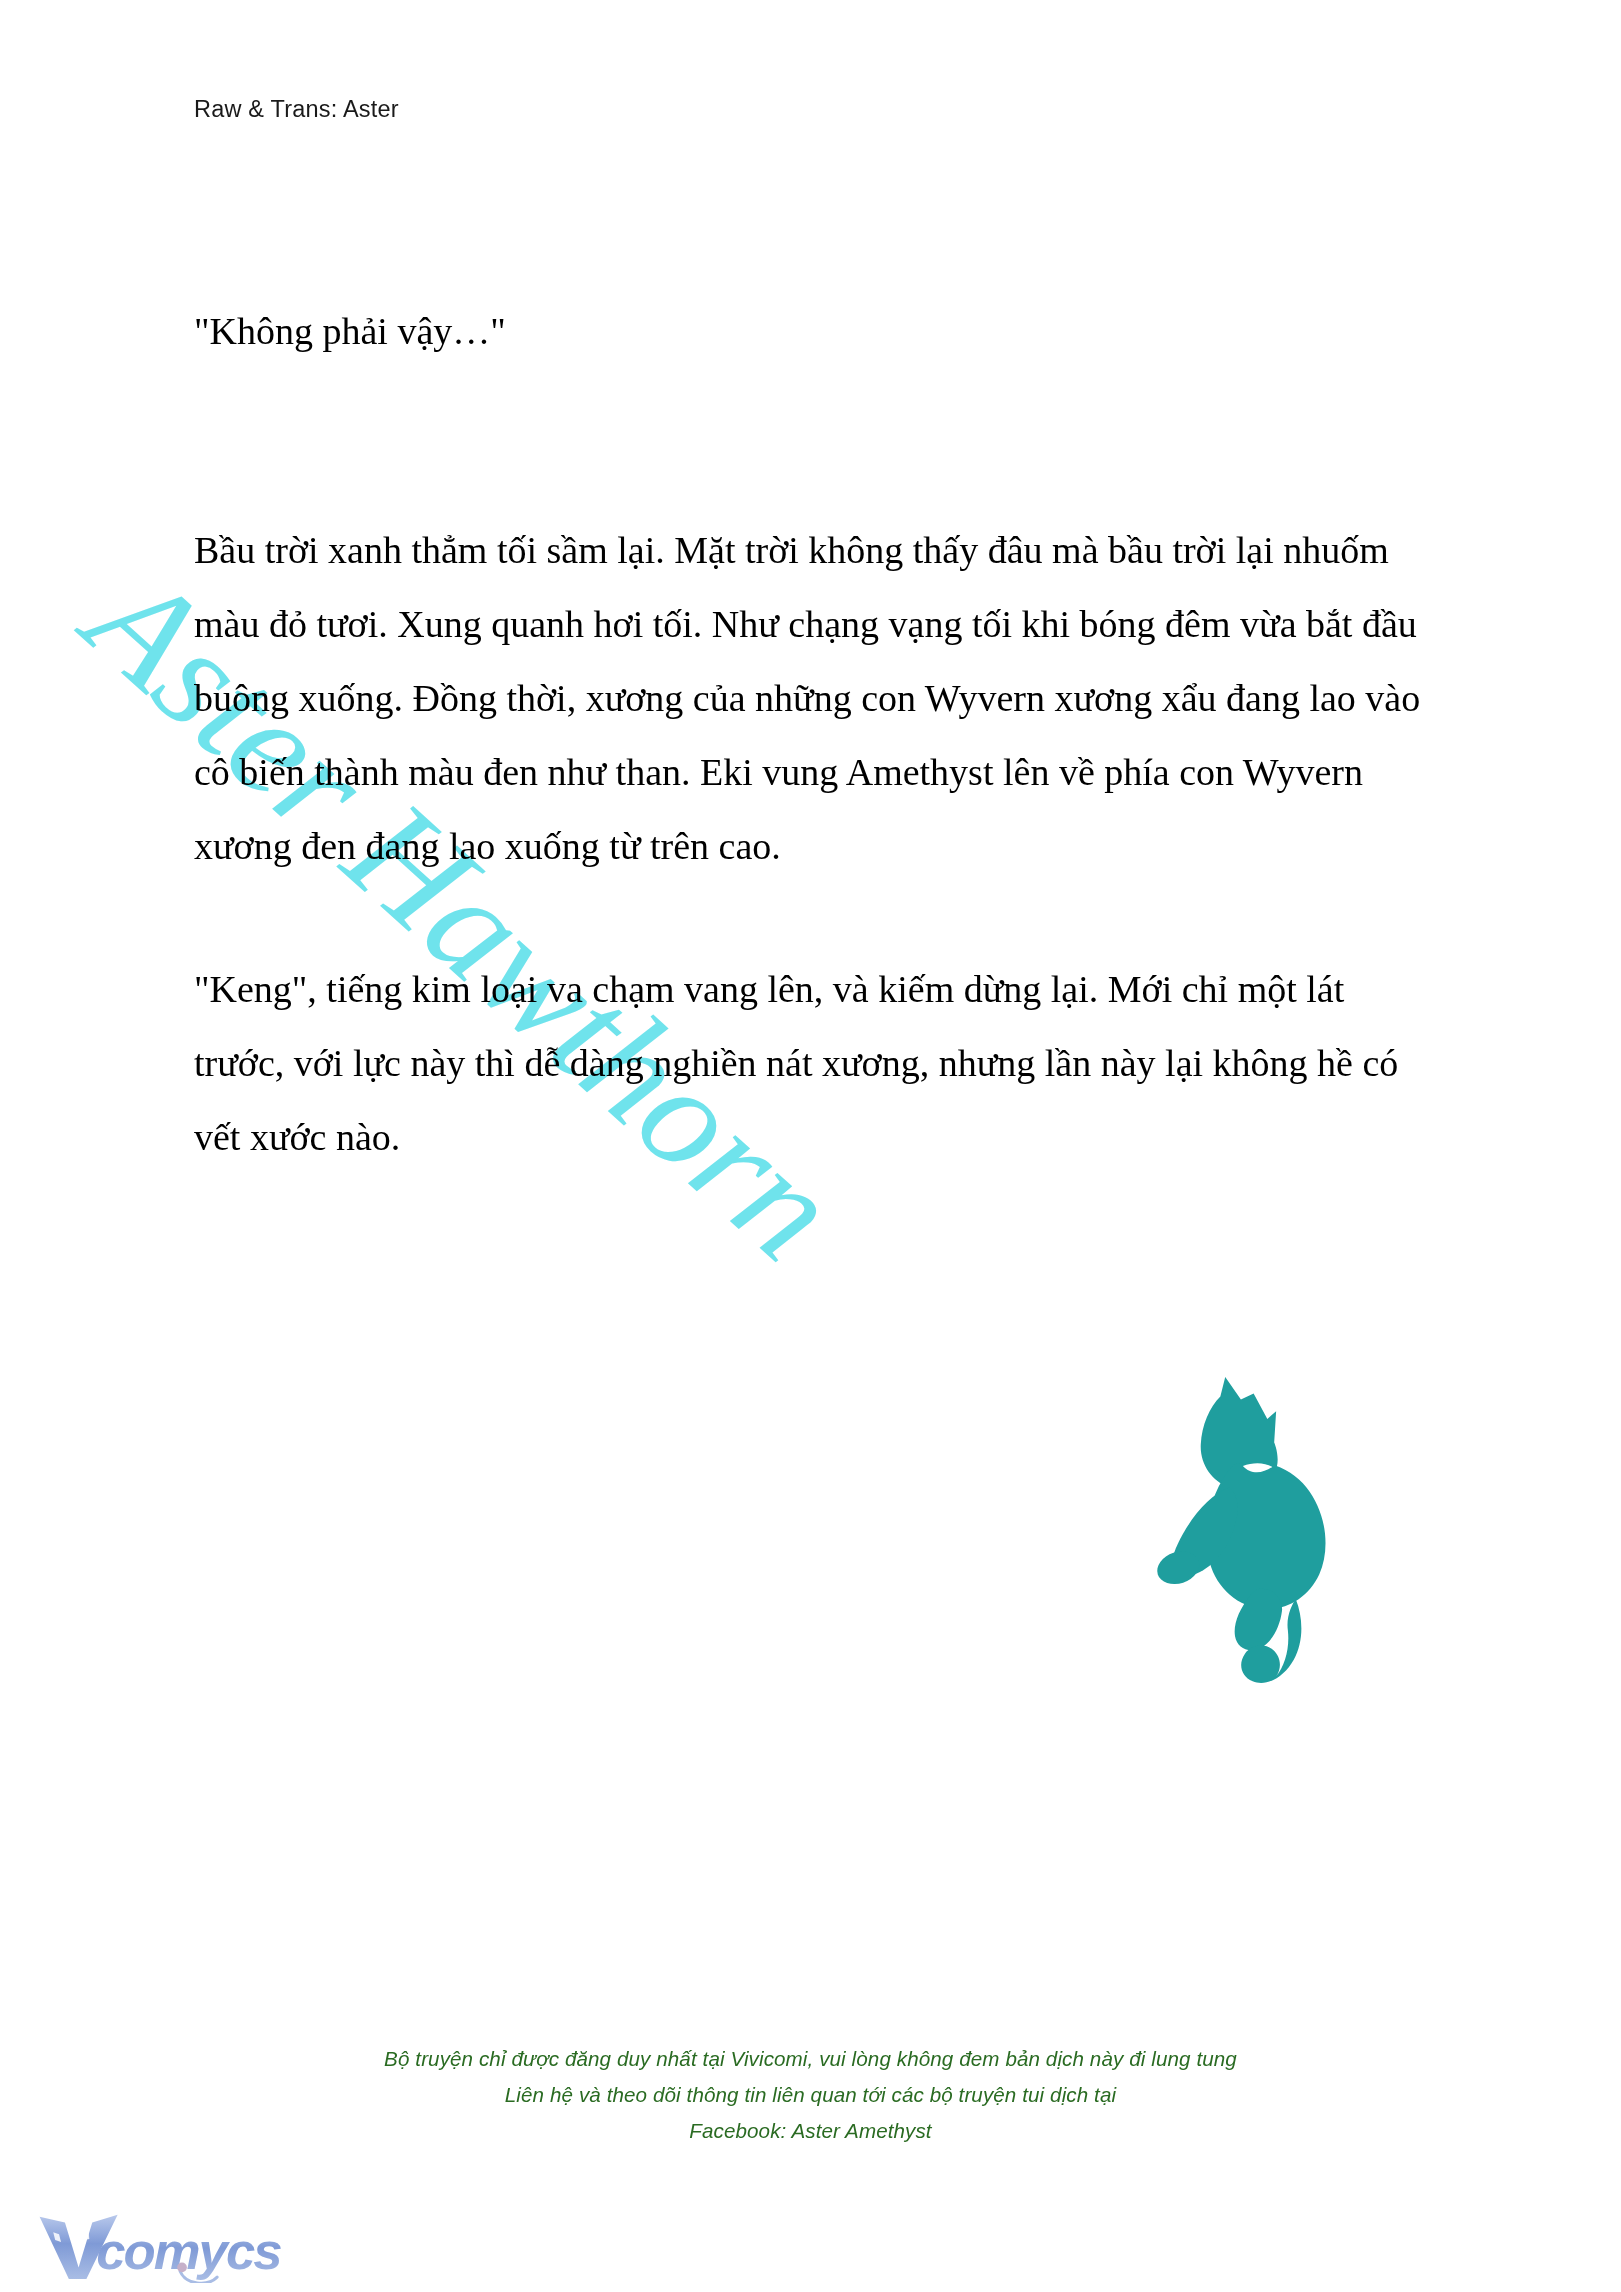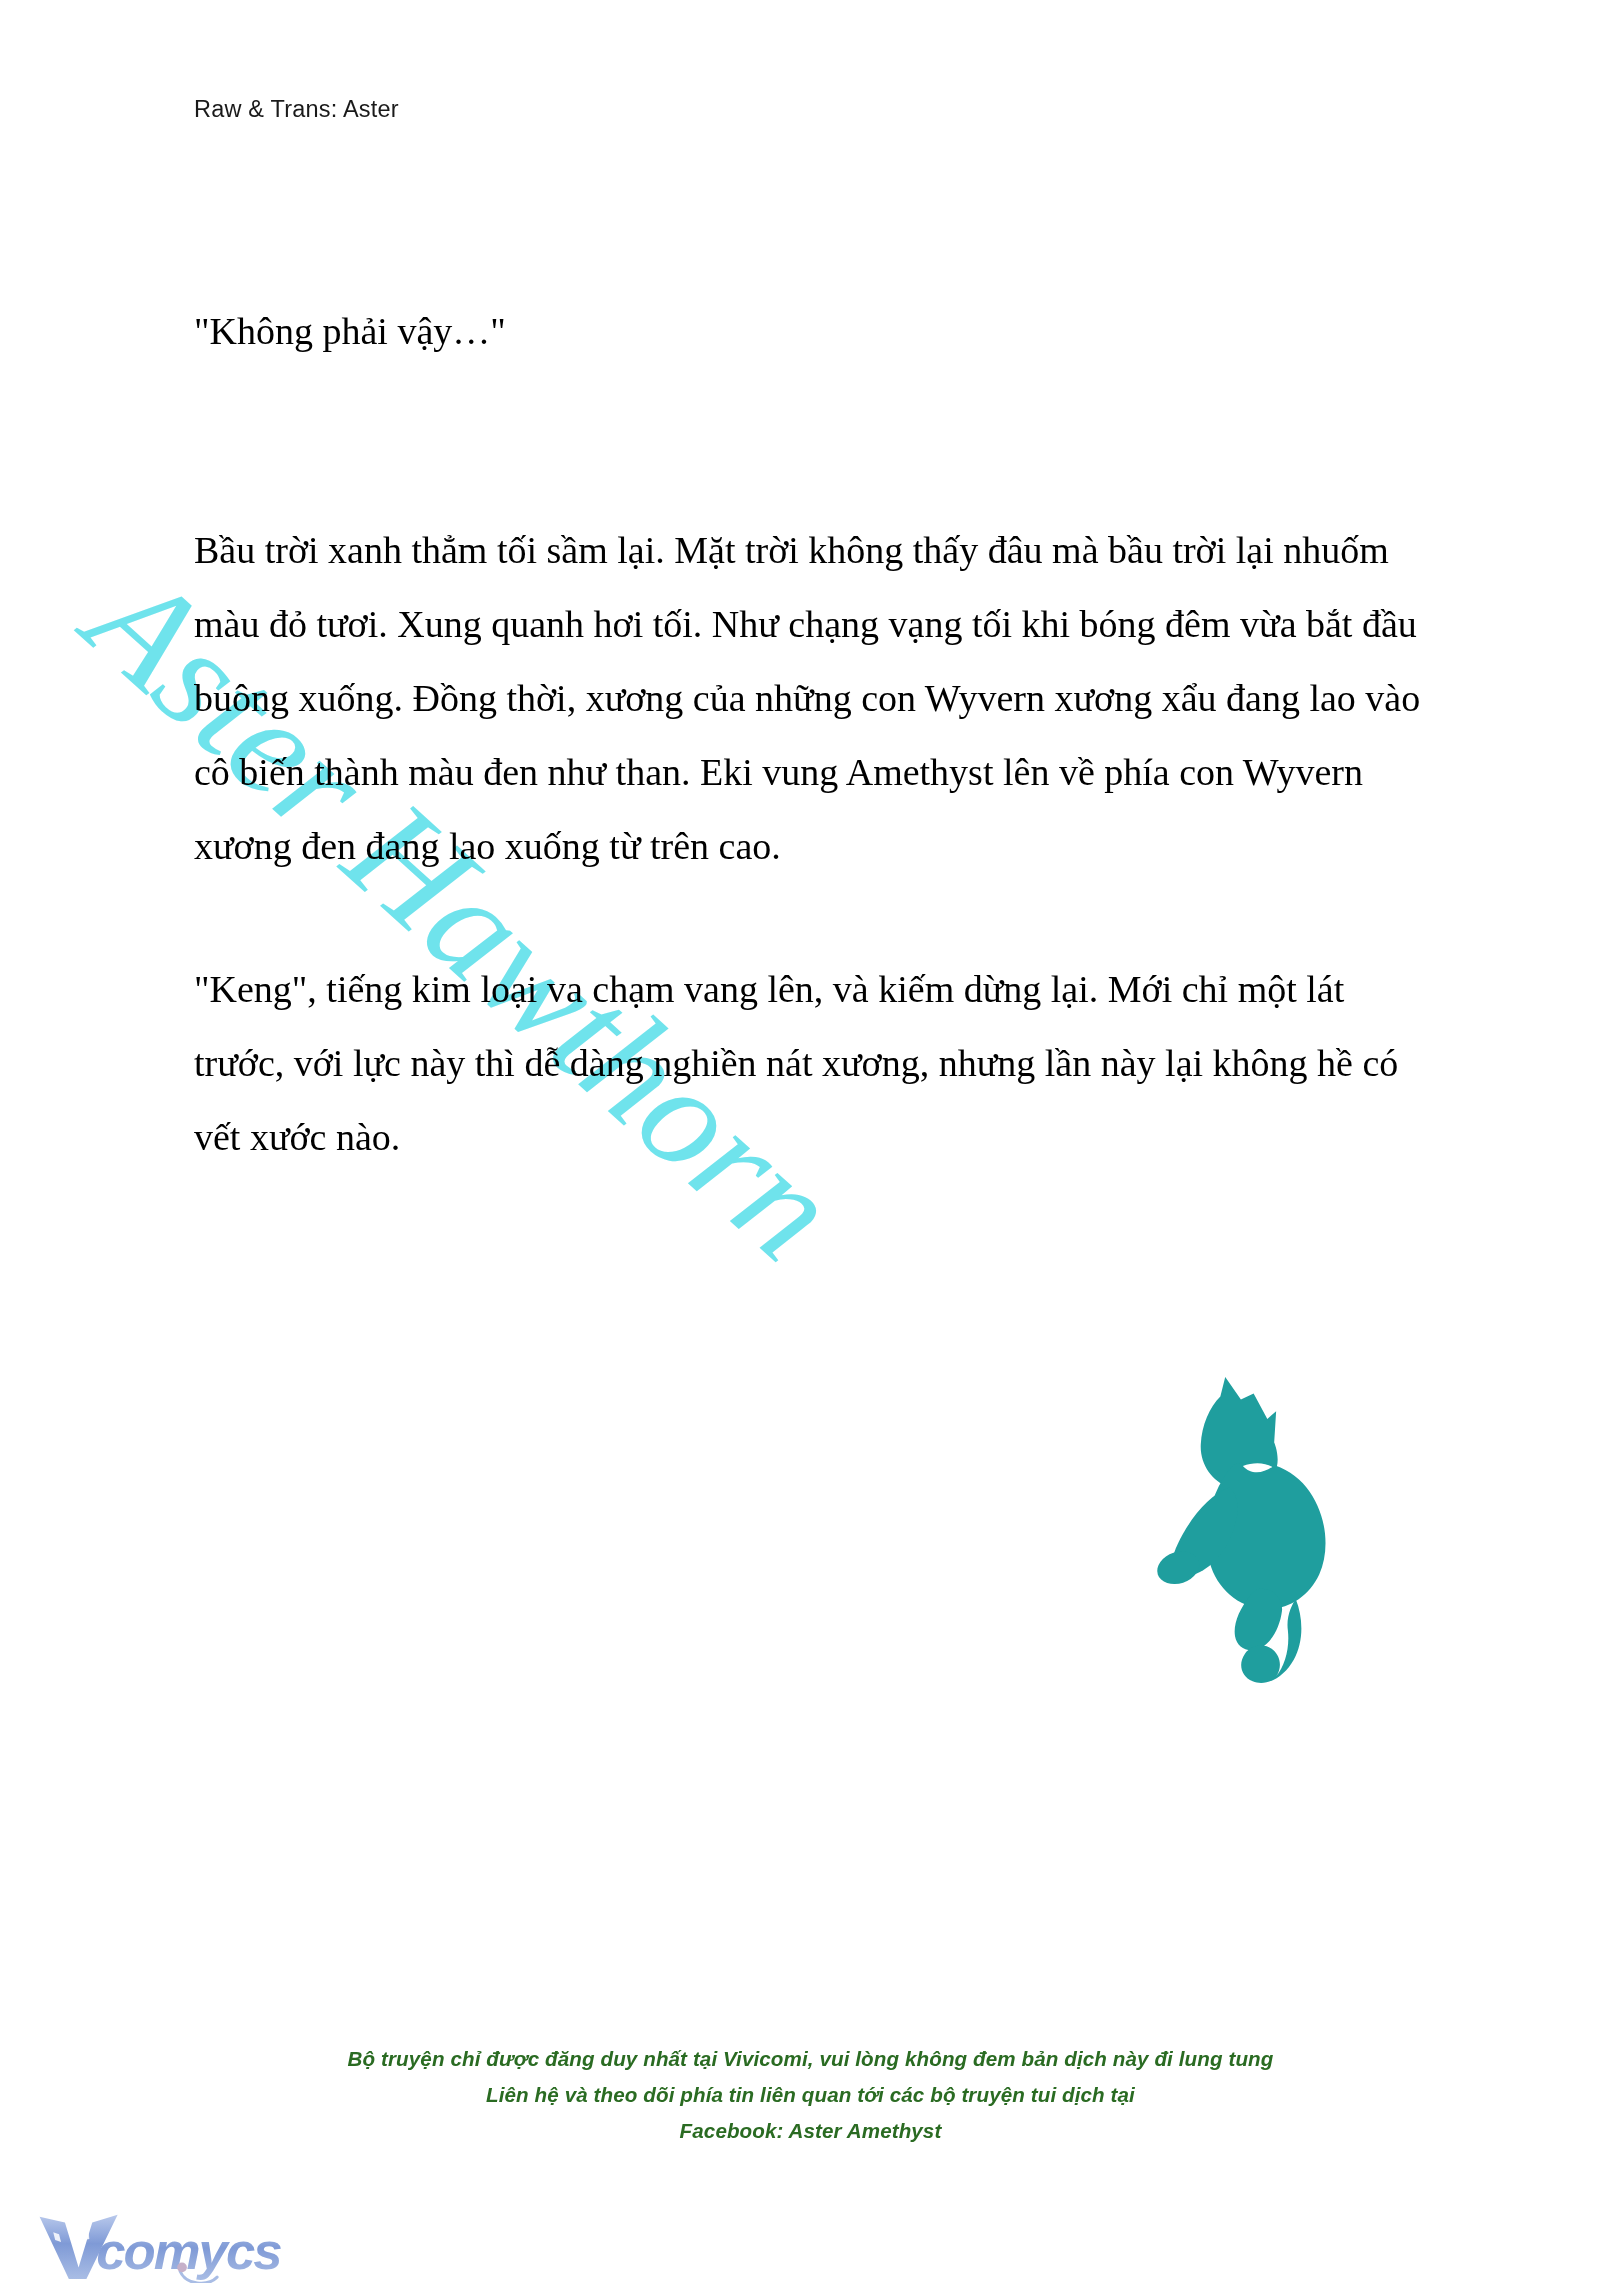"Bộ truyện chỉ được đăng" .footer-line { font-weight: bold -> normal }
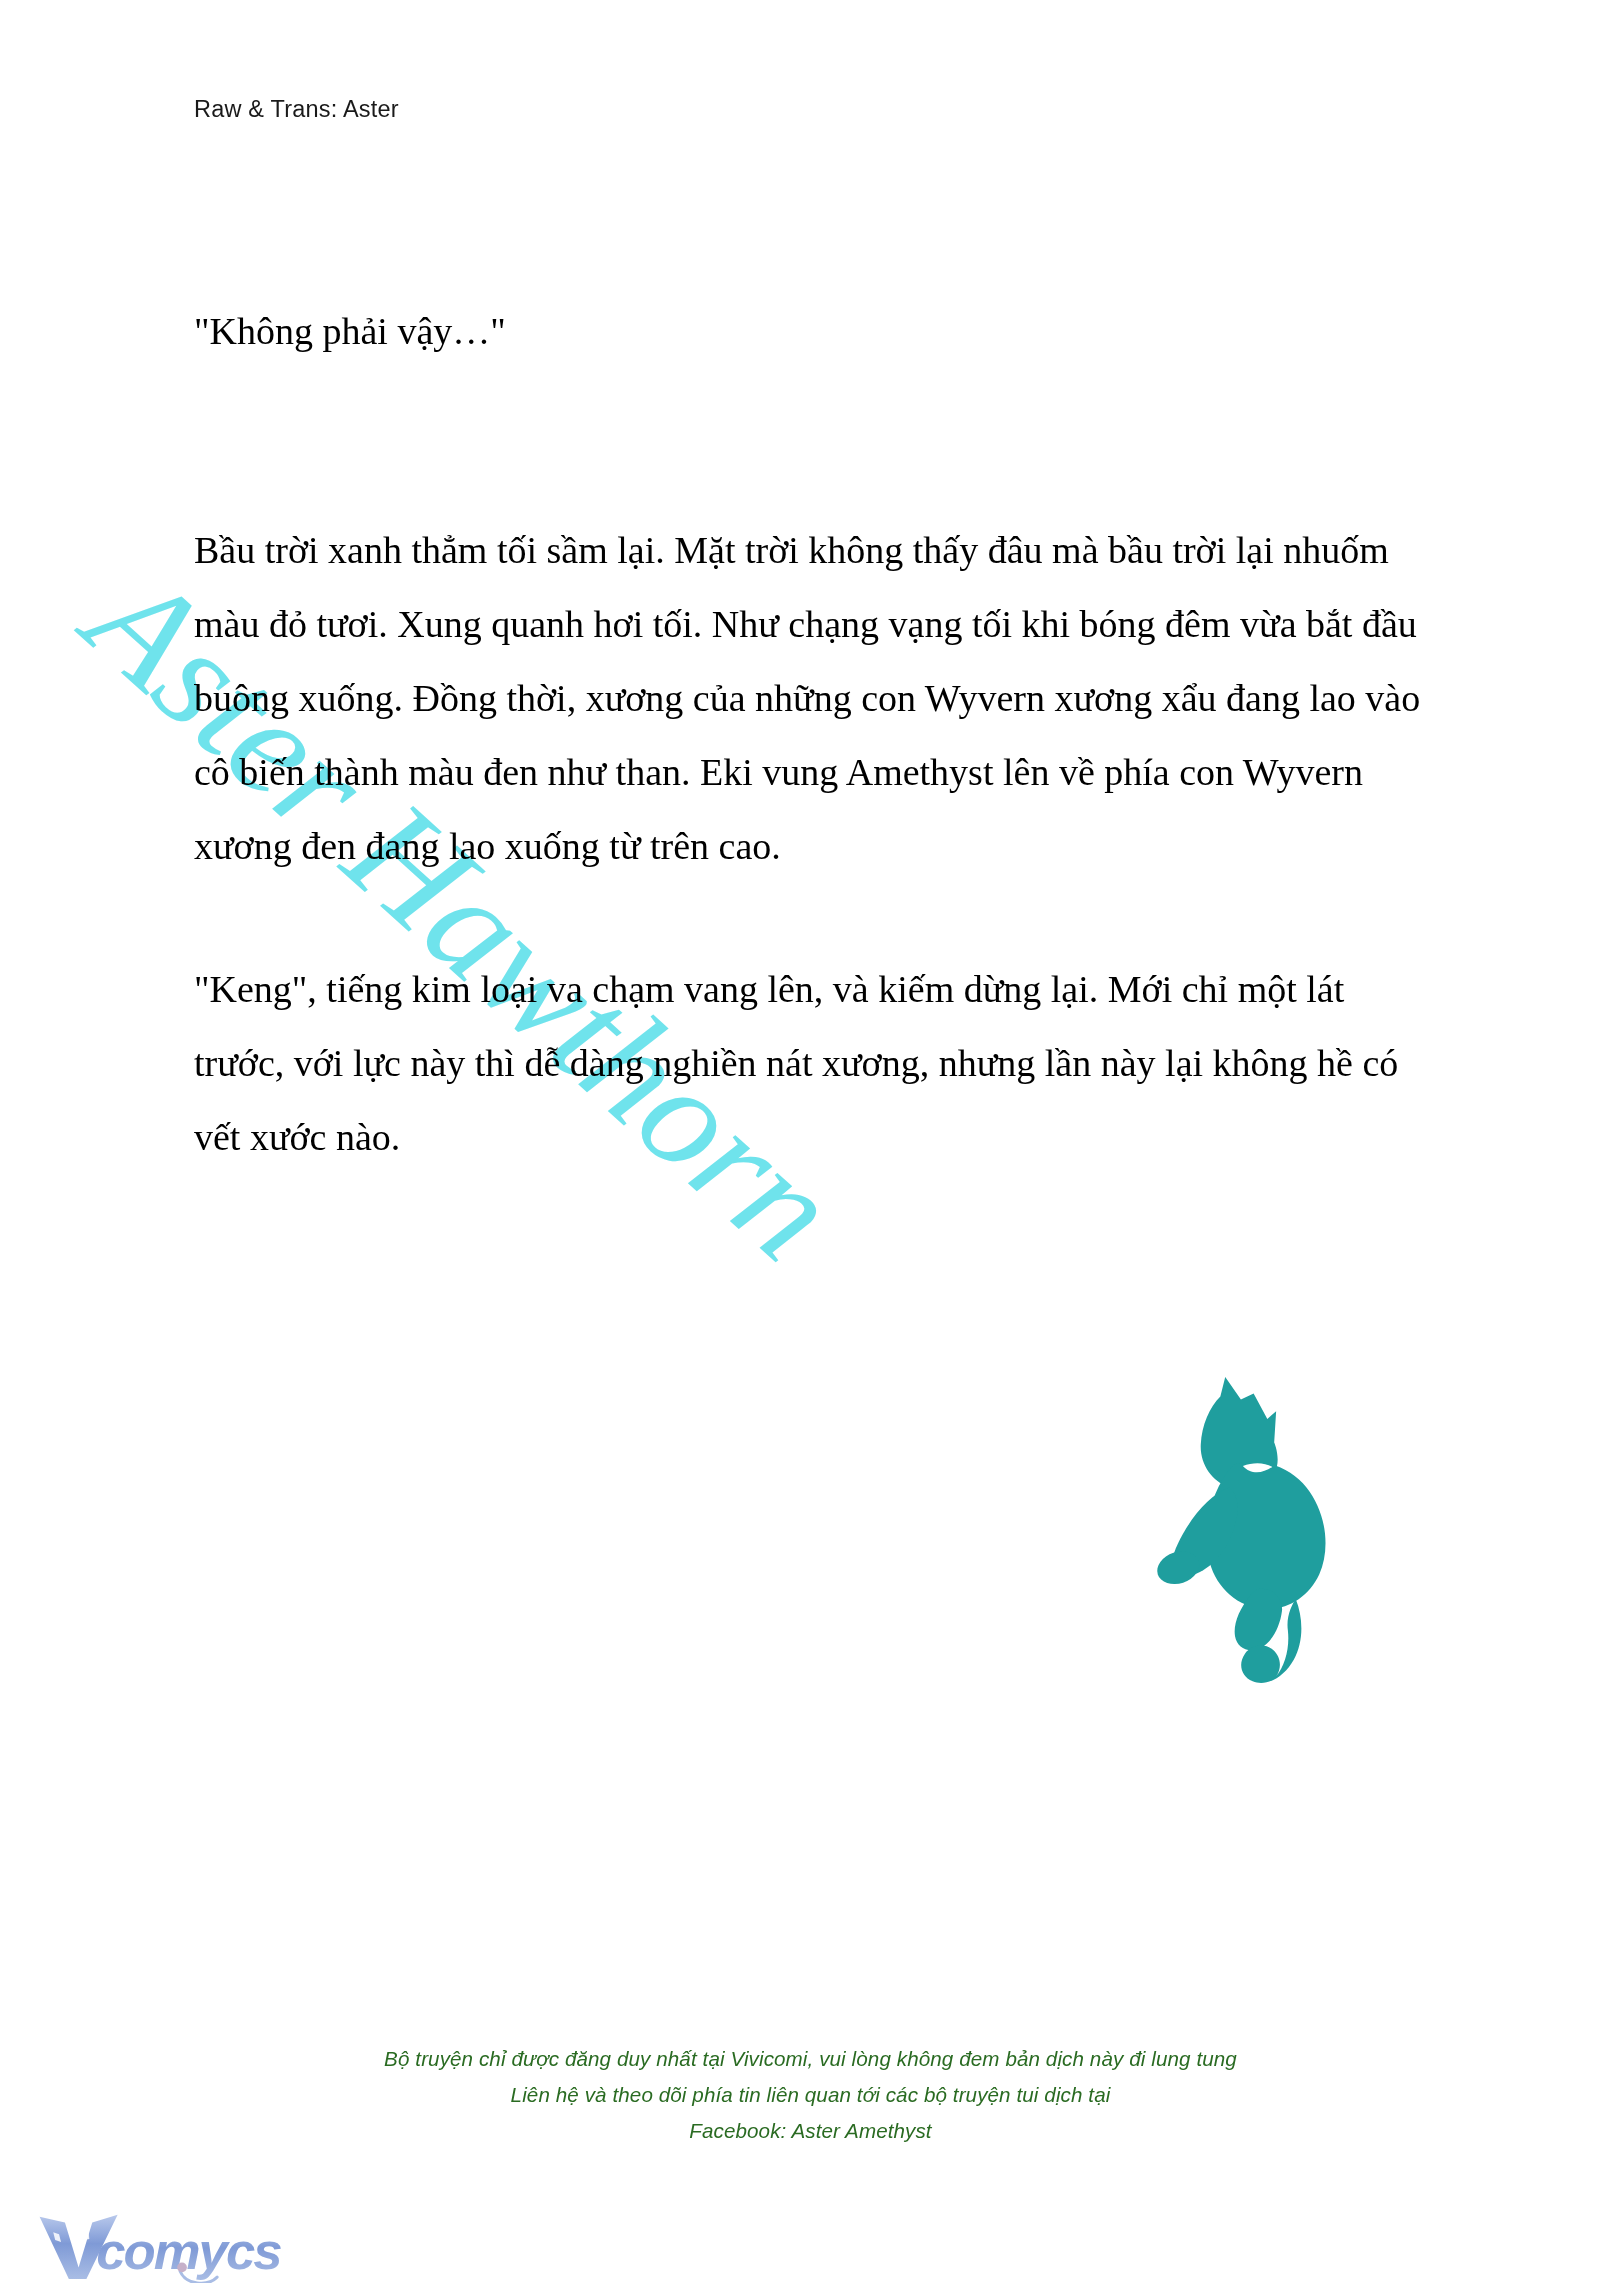"Liên hệ và theo dõi" div.footer-line { text: phía -> thông }
